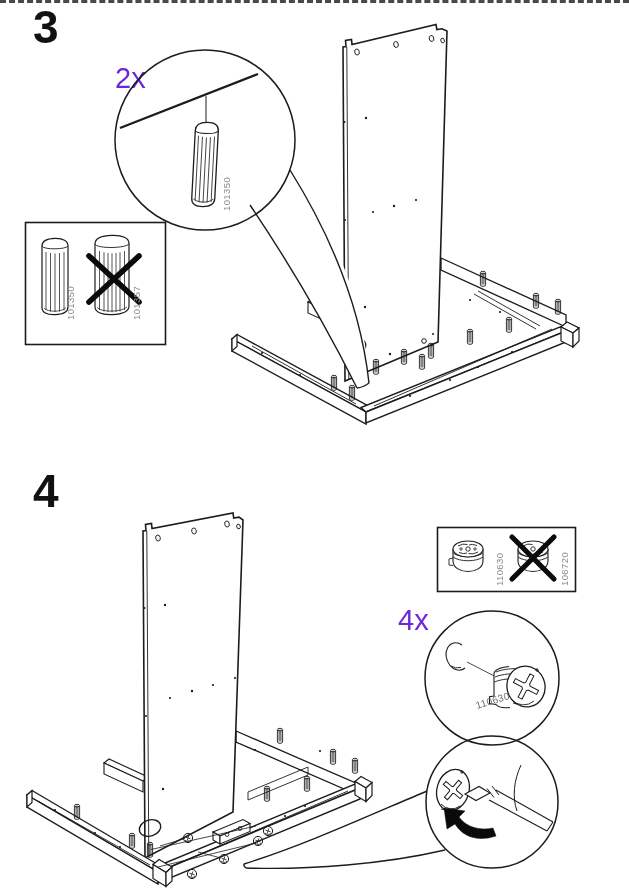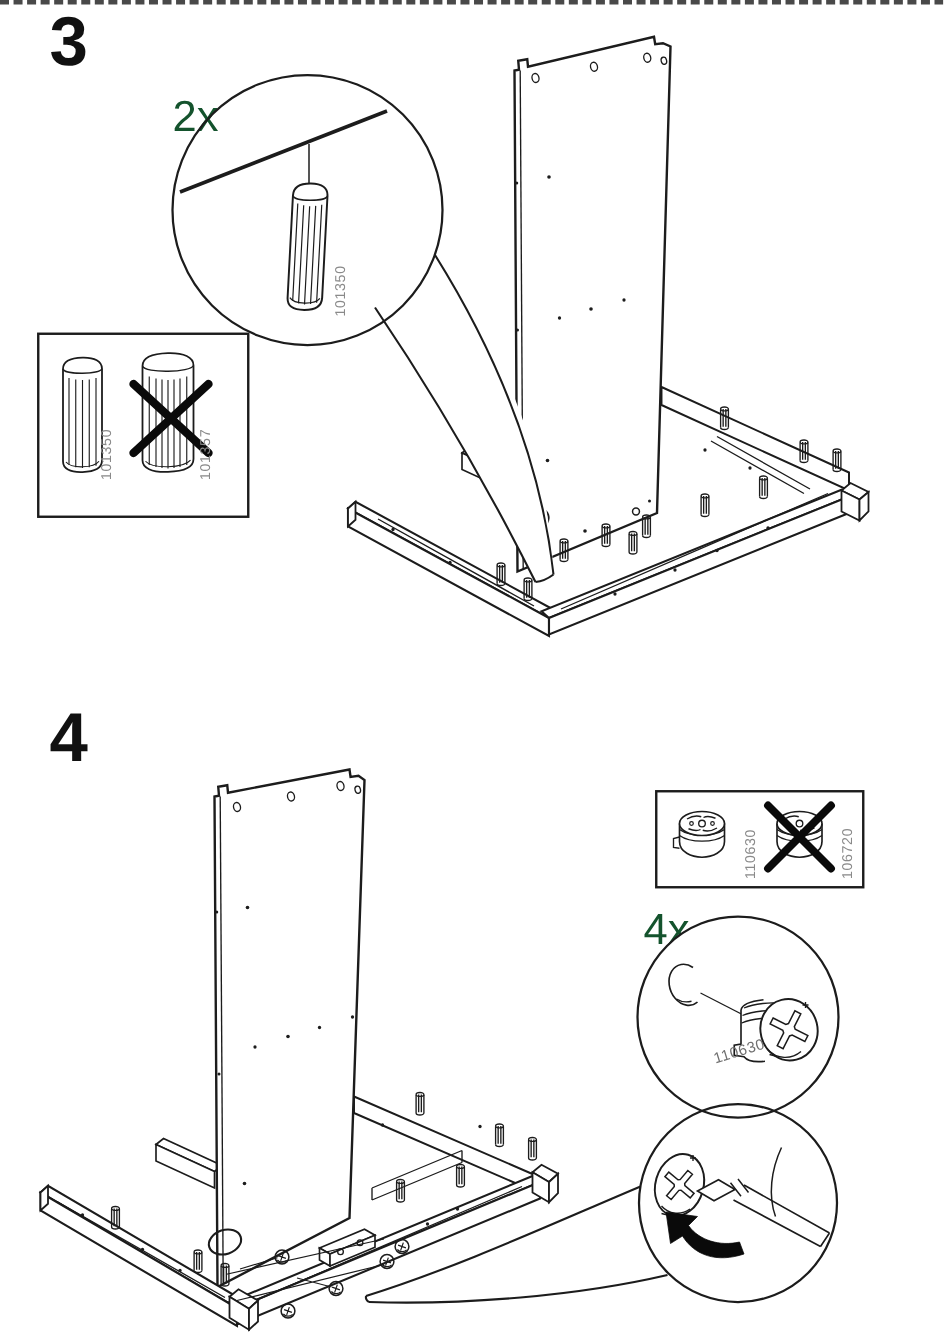"2x" .qty-label { color: #14532d -> #6d28d9 }
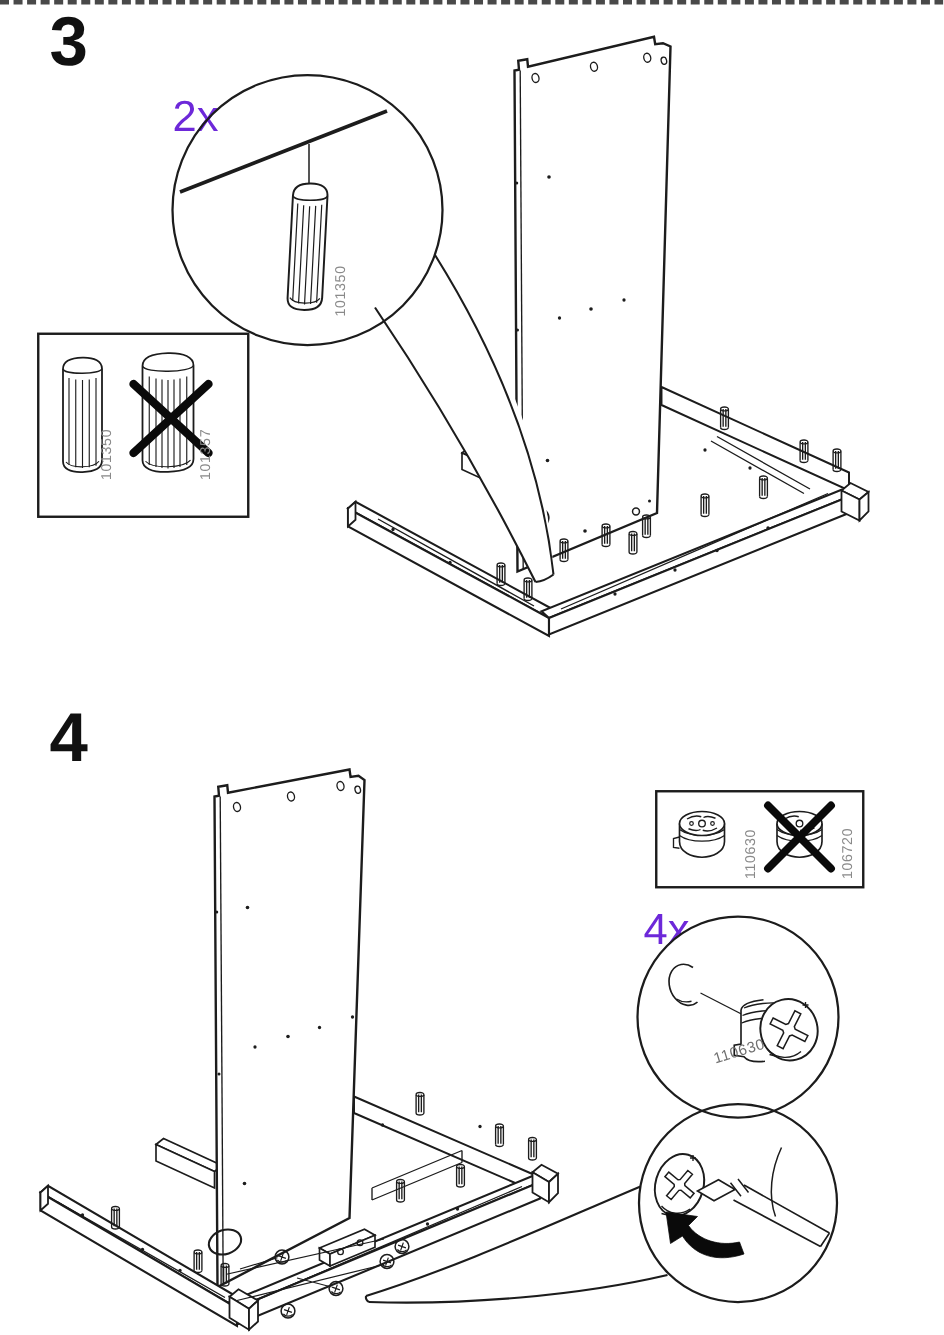"4x" div.qty-label { left: 429px -> 398px }
